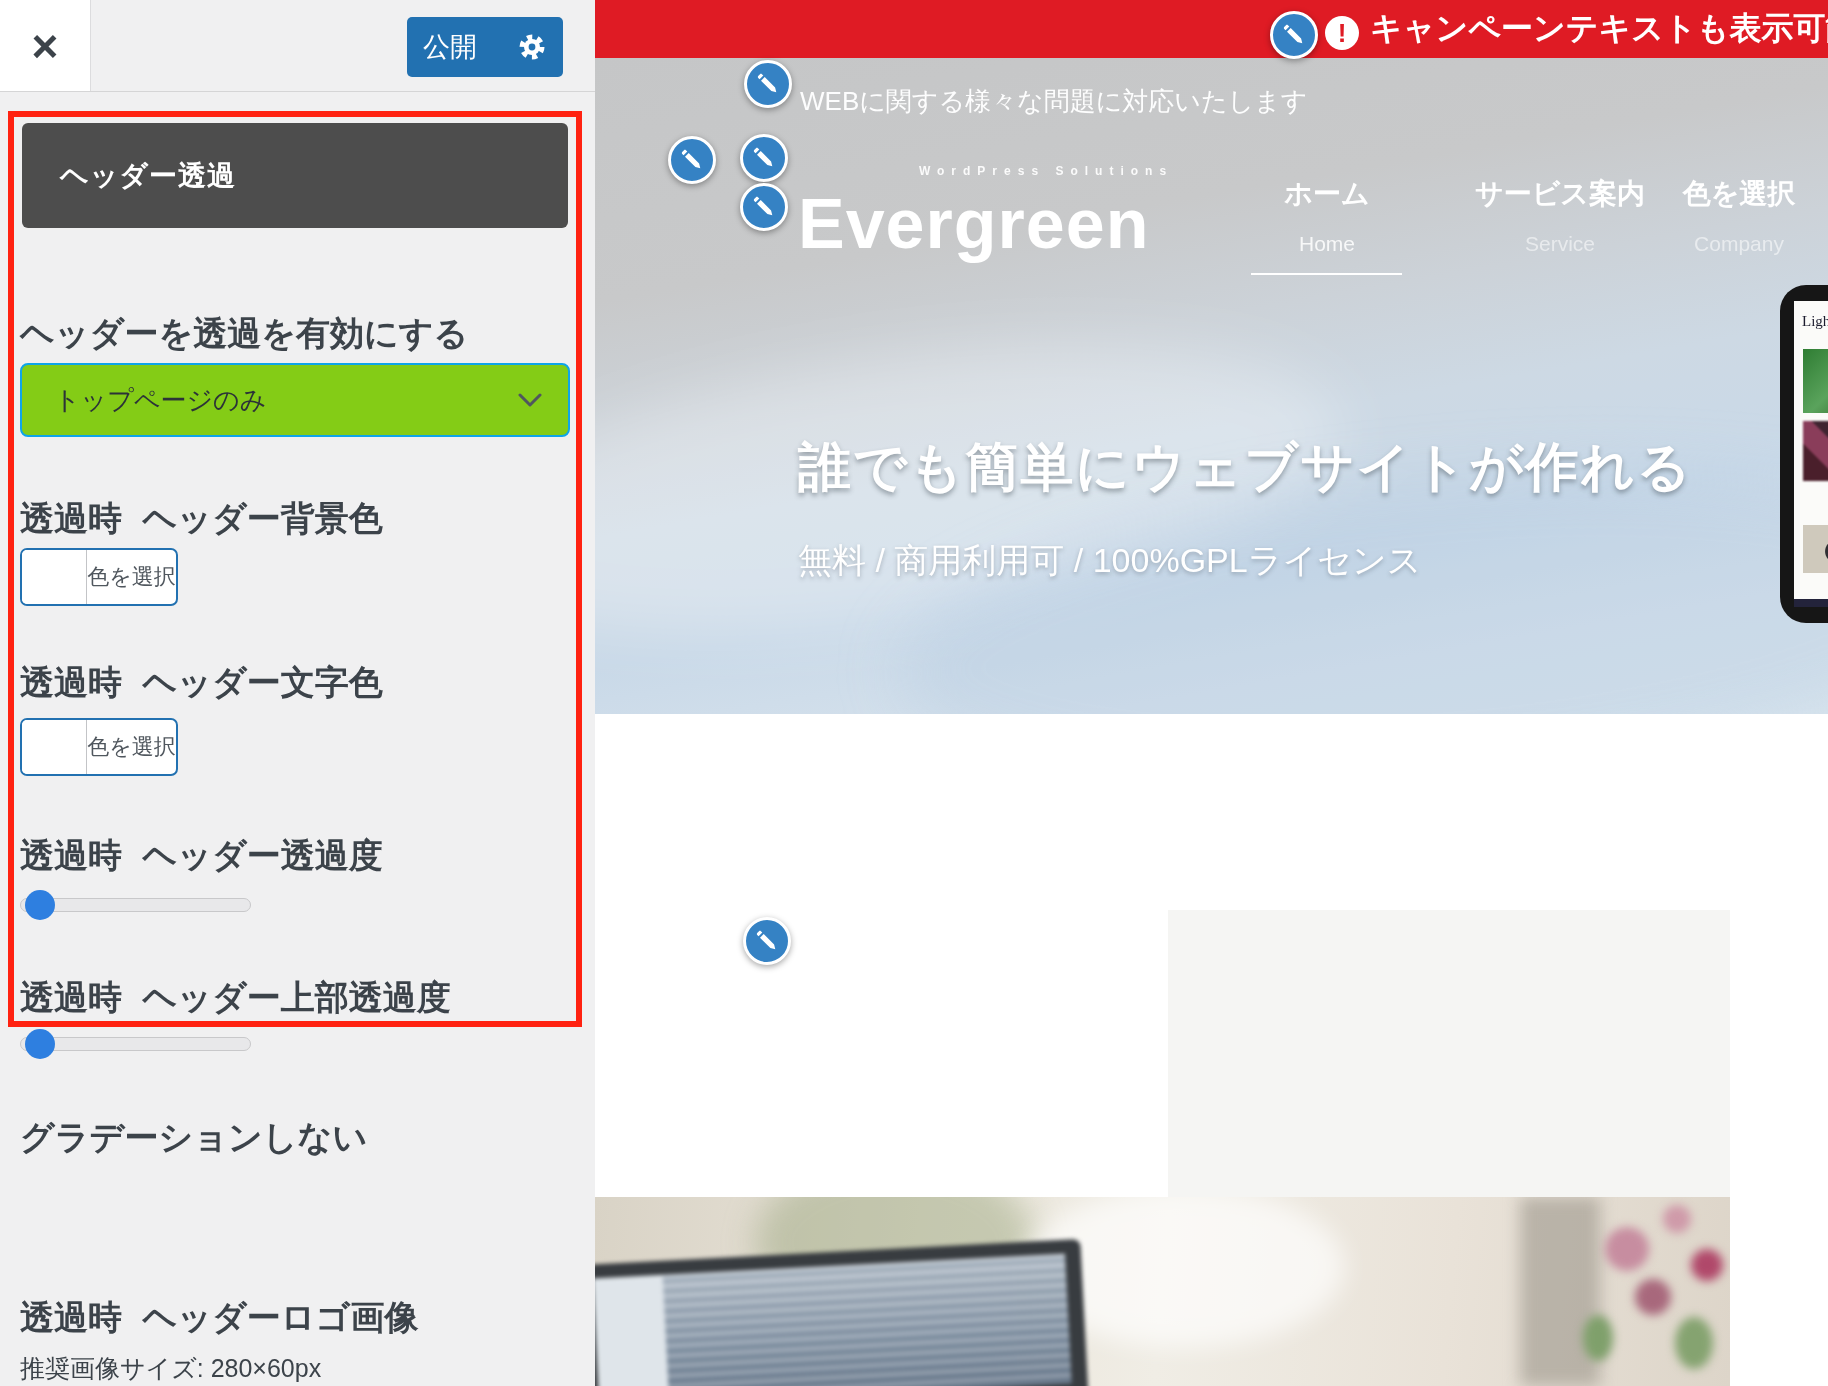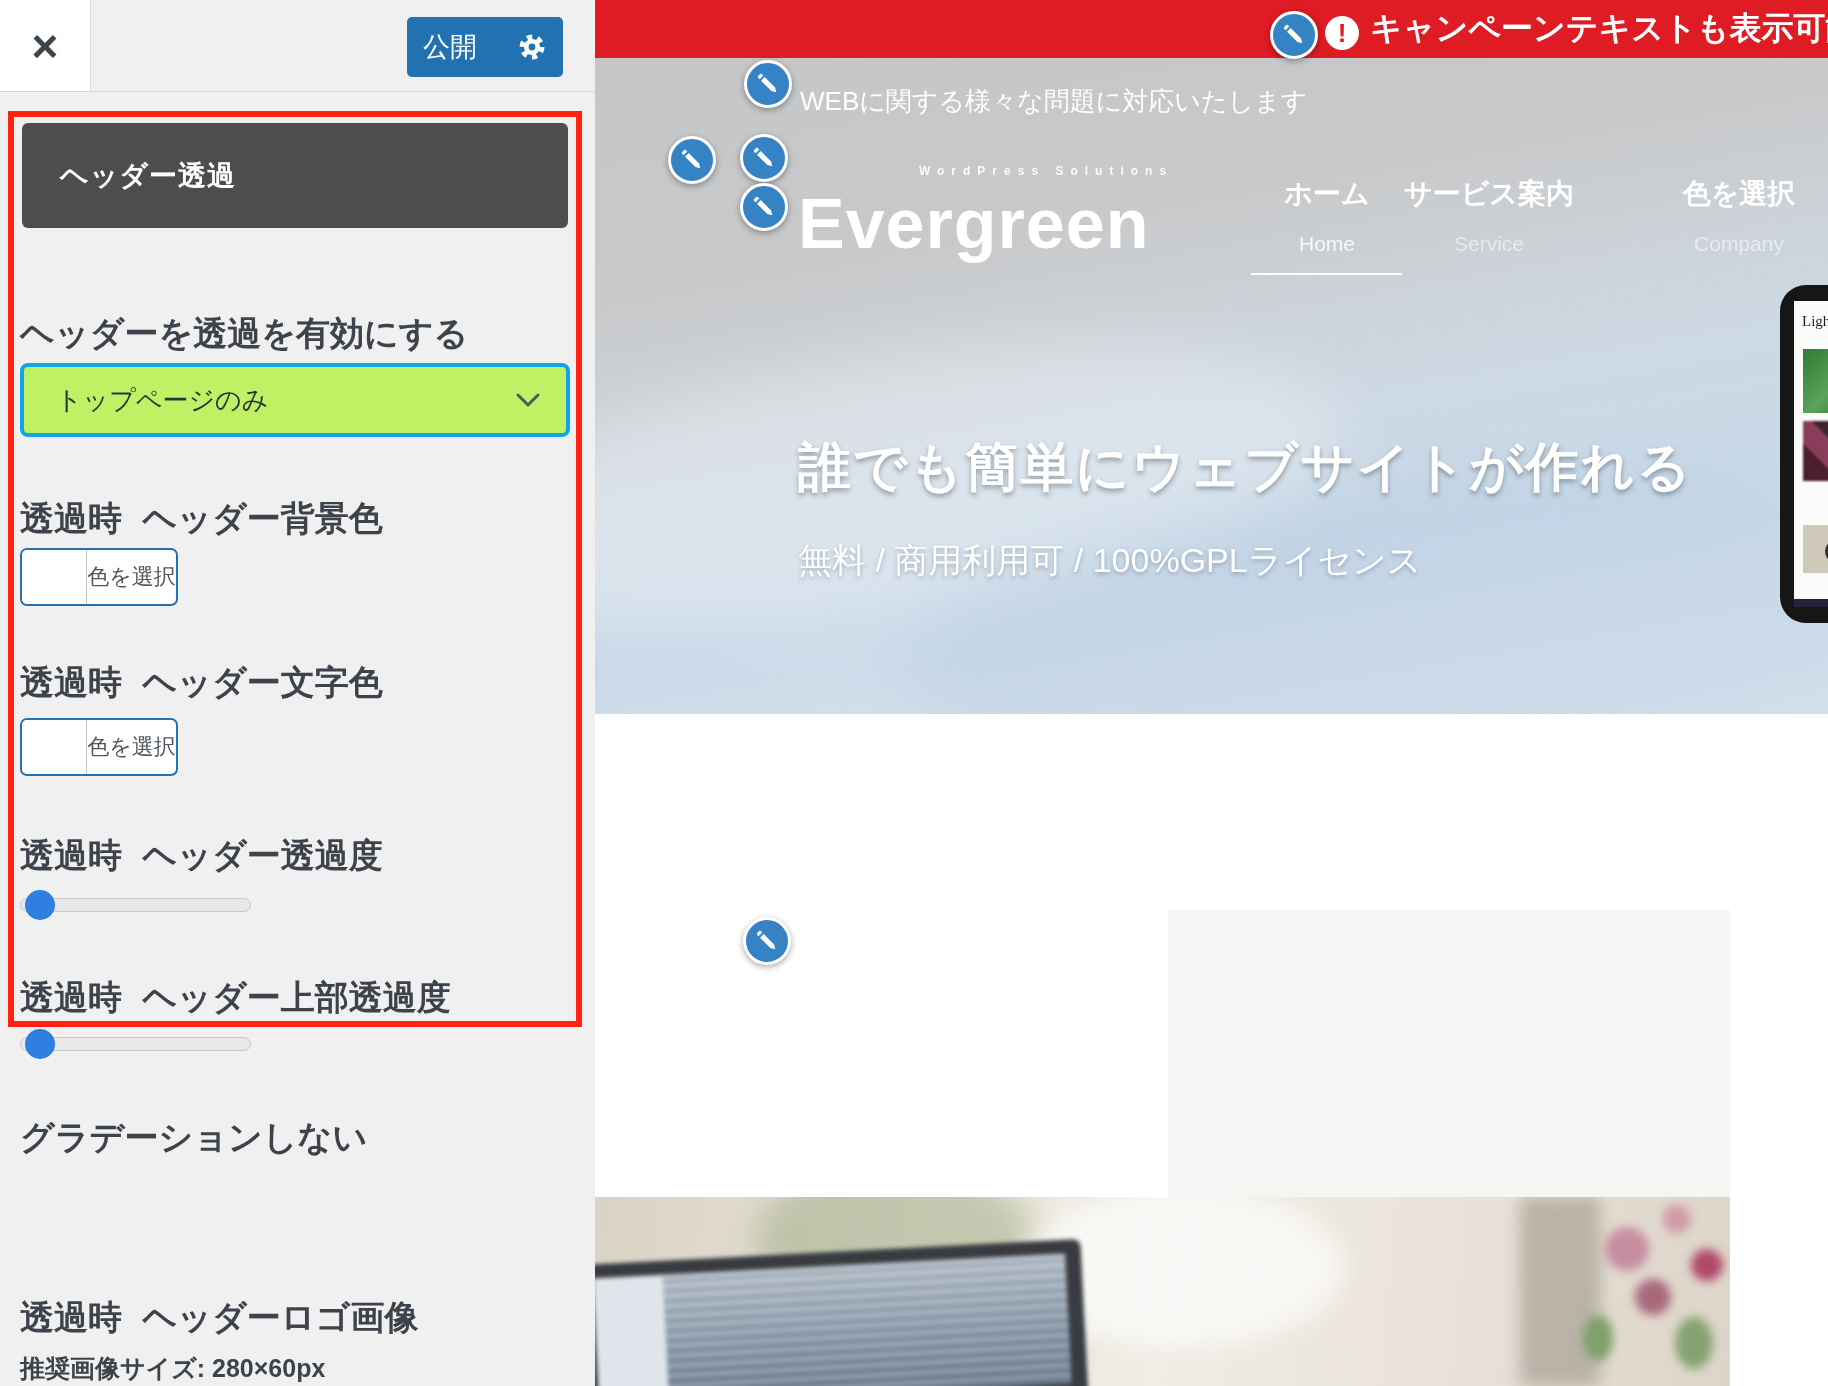"サービス案内" div.nav-item { left: 894px -> 965px }
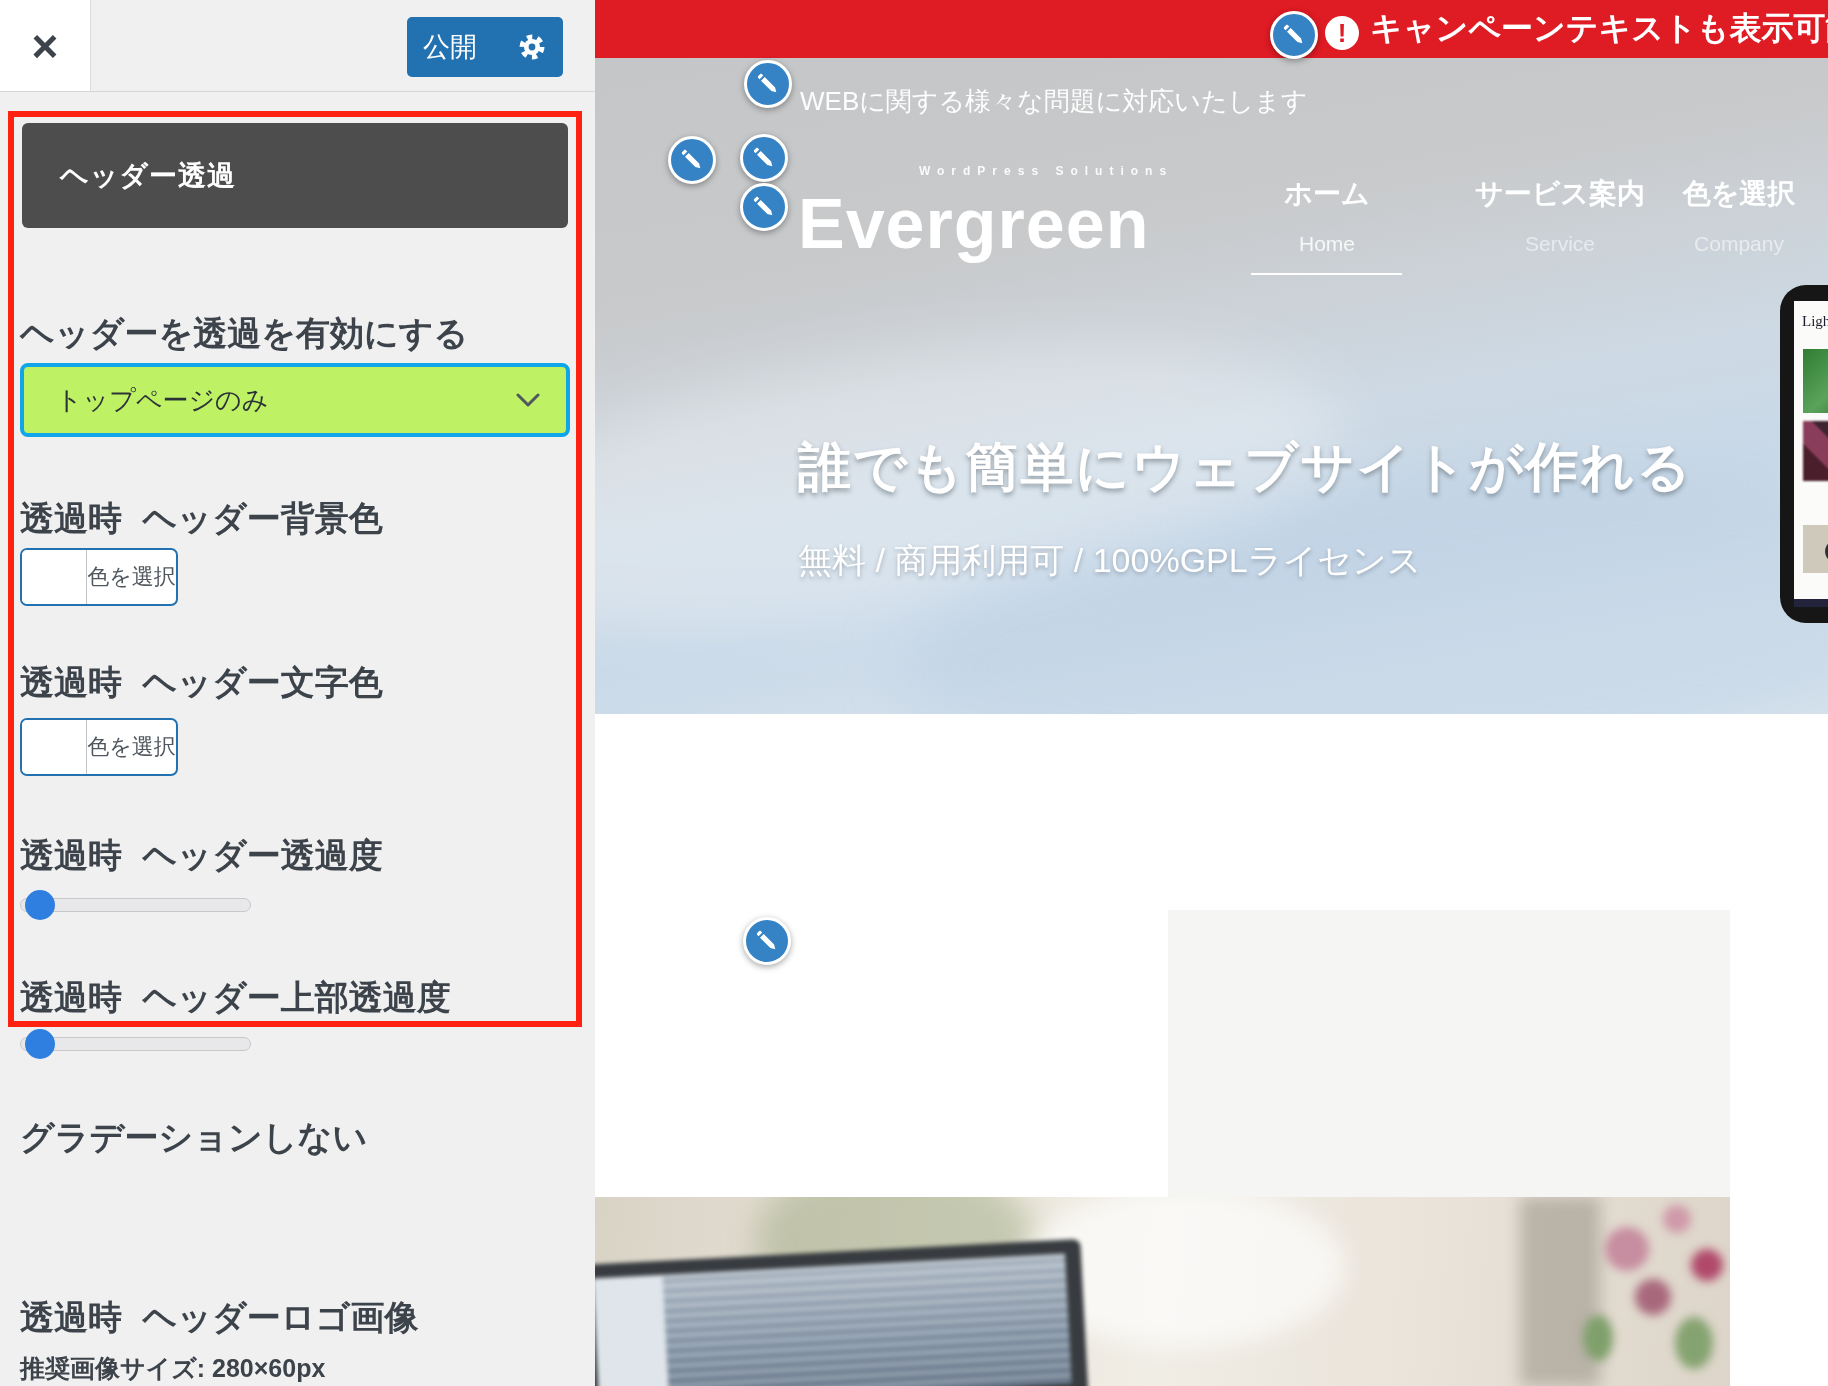"トップページのみ" .sel { background: #bef264 -> #84cc16; border: 4px solid #0ea5e9 -> 2px solid #0ea5e9 }
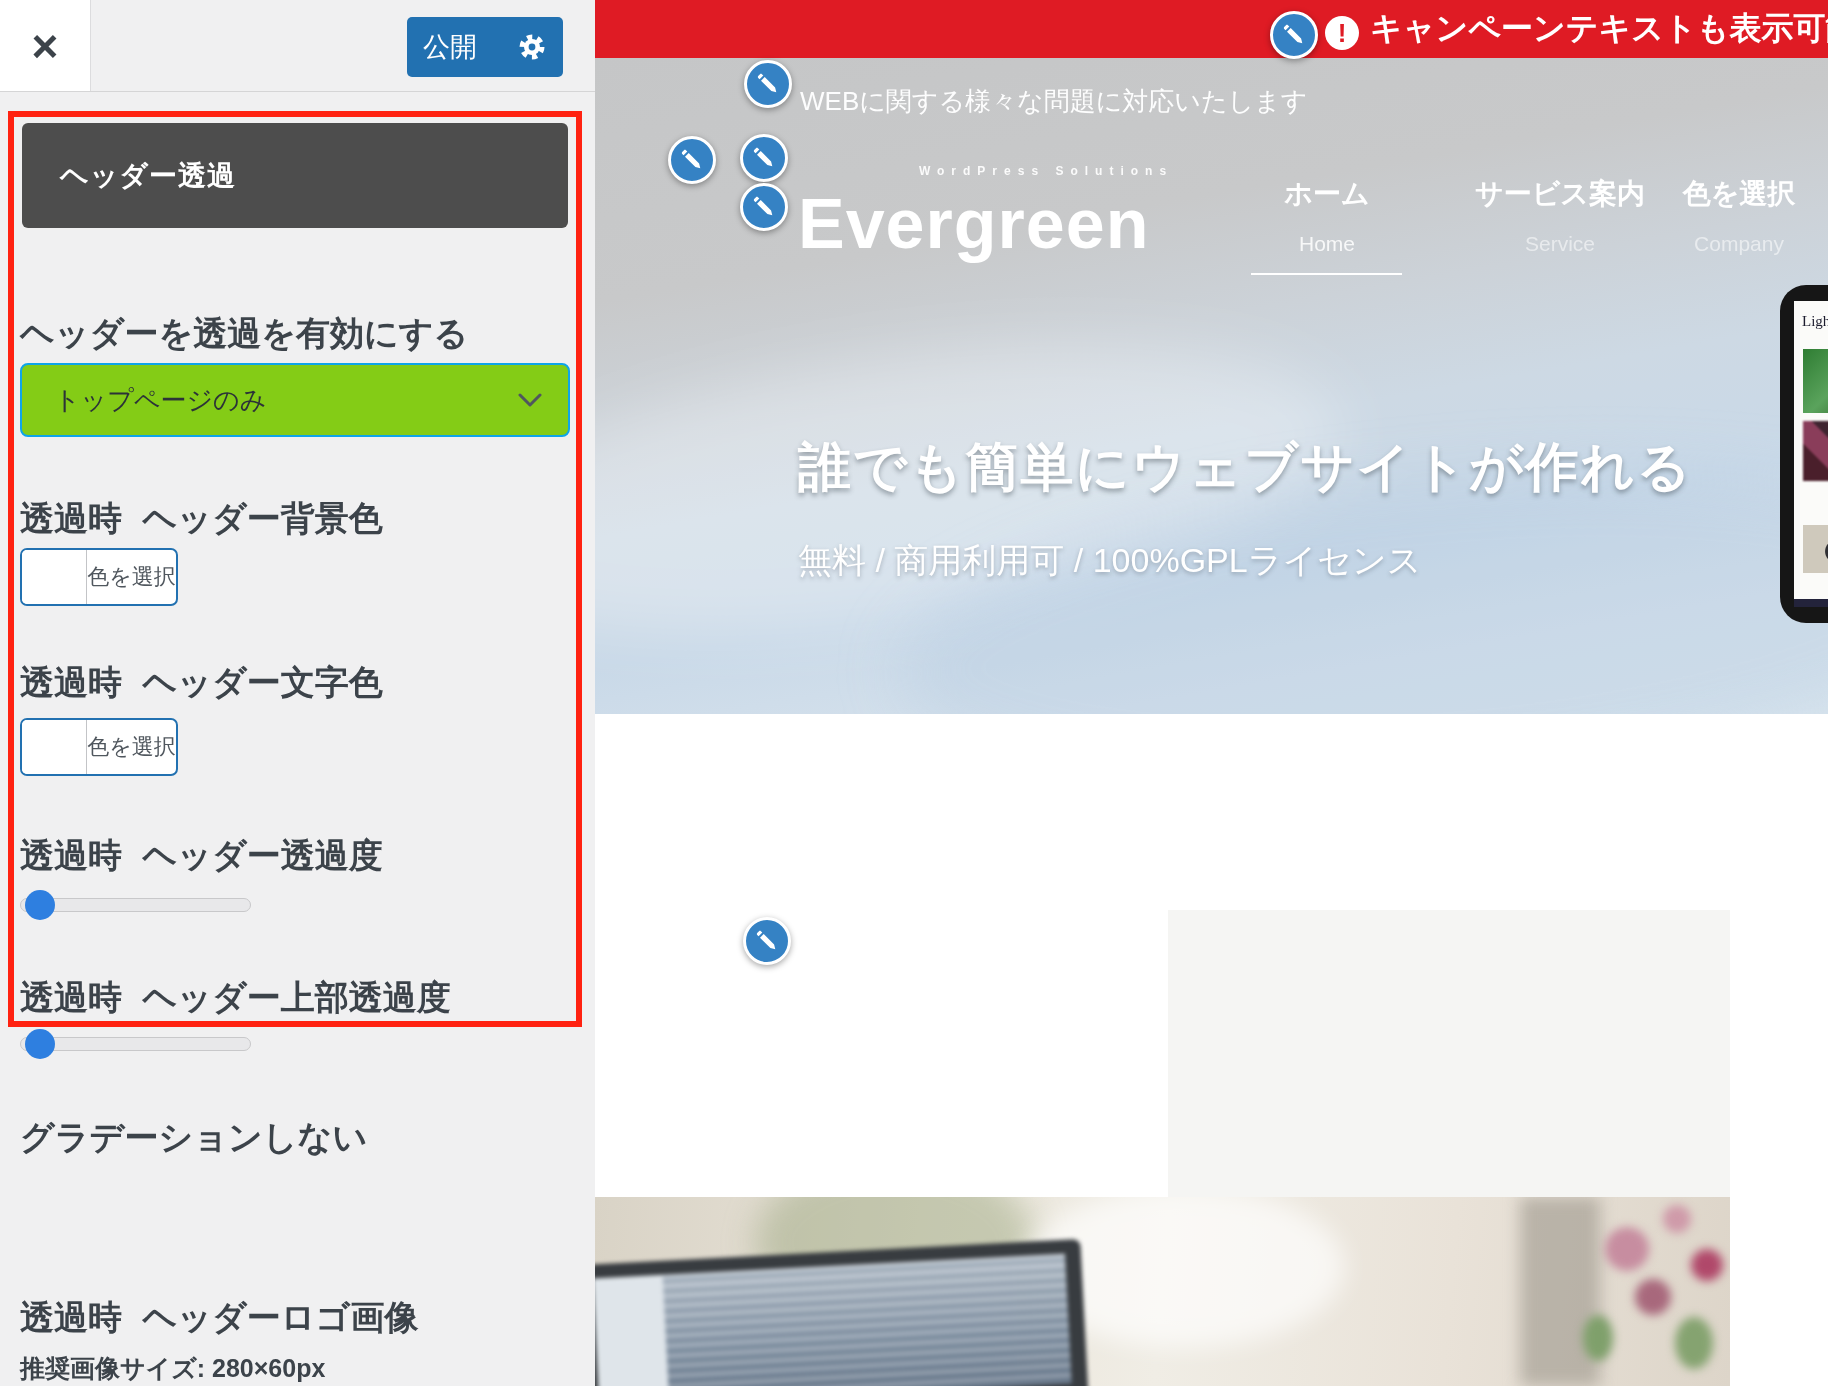"推奨画像サイズ: 280×60px" .hint { font-weight: 700 -> 400 }
